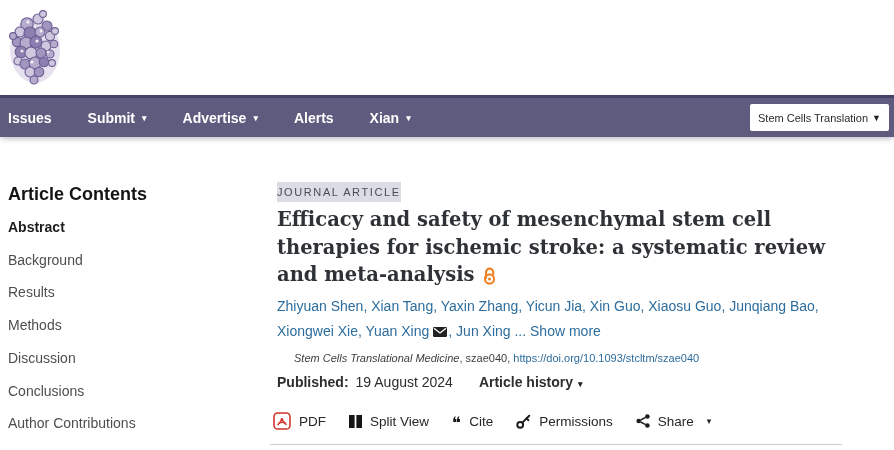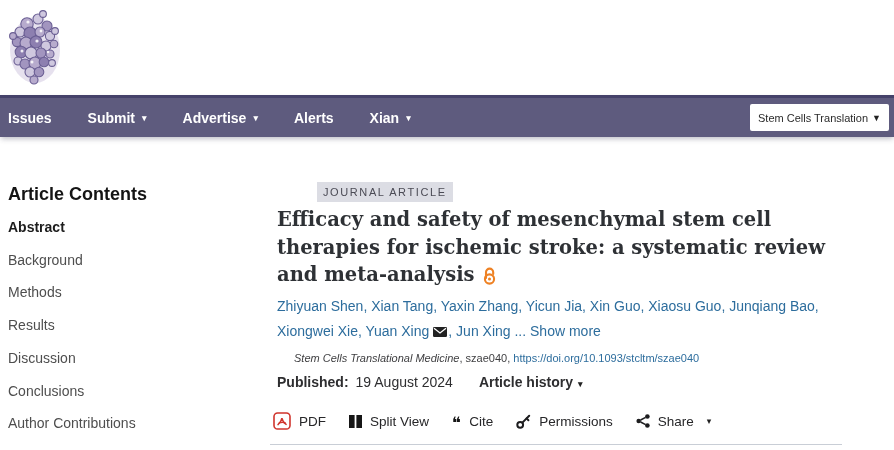"JOURNAL ARTICLE" .badge { margin-left: 40px -> none; padding: 4px 6px -> 4px 0 }
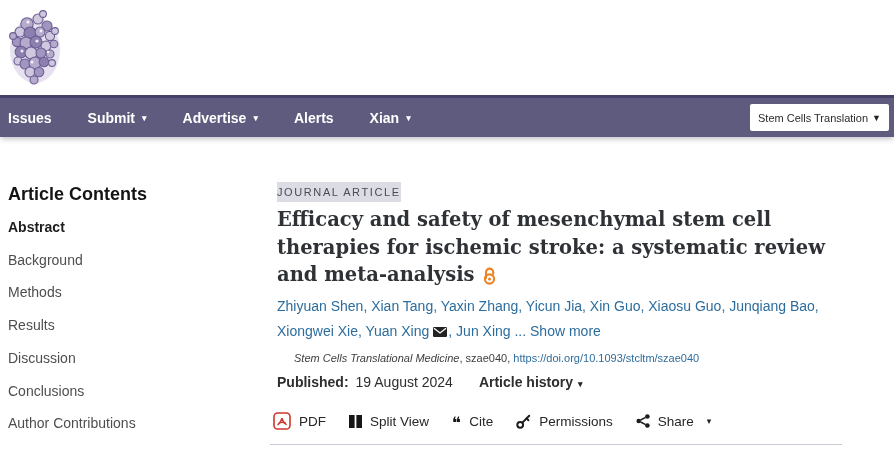"Methods" span.toc-item { order: before "Results" -> after "Results" }
